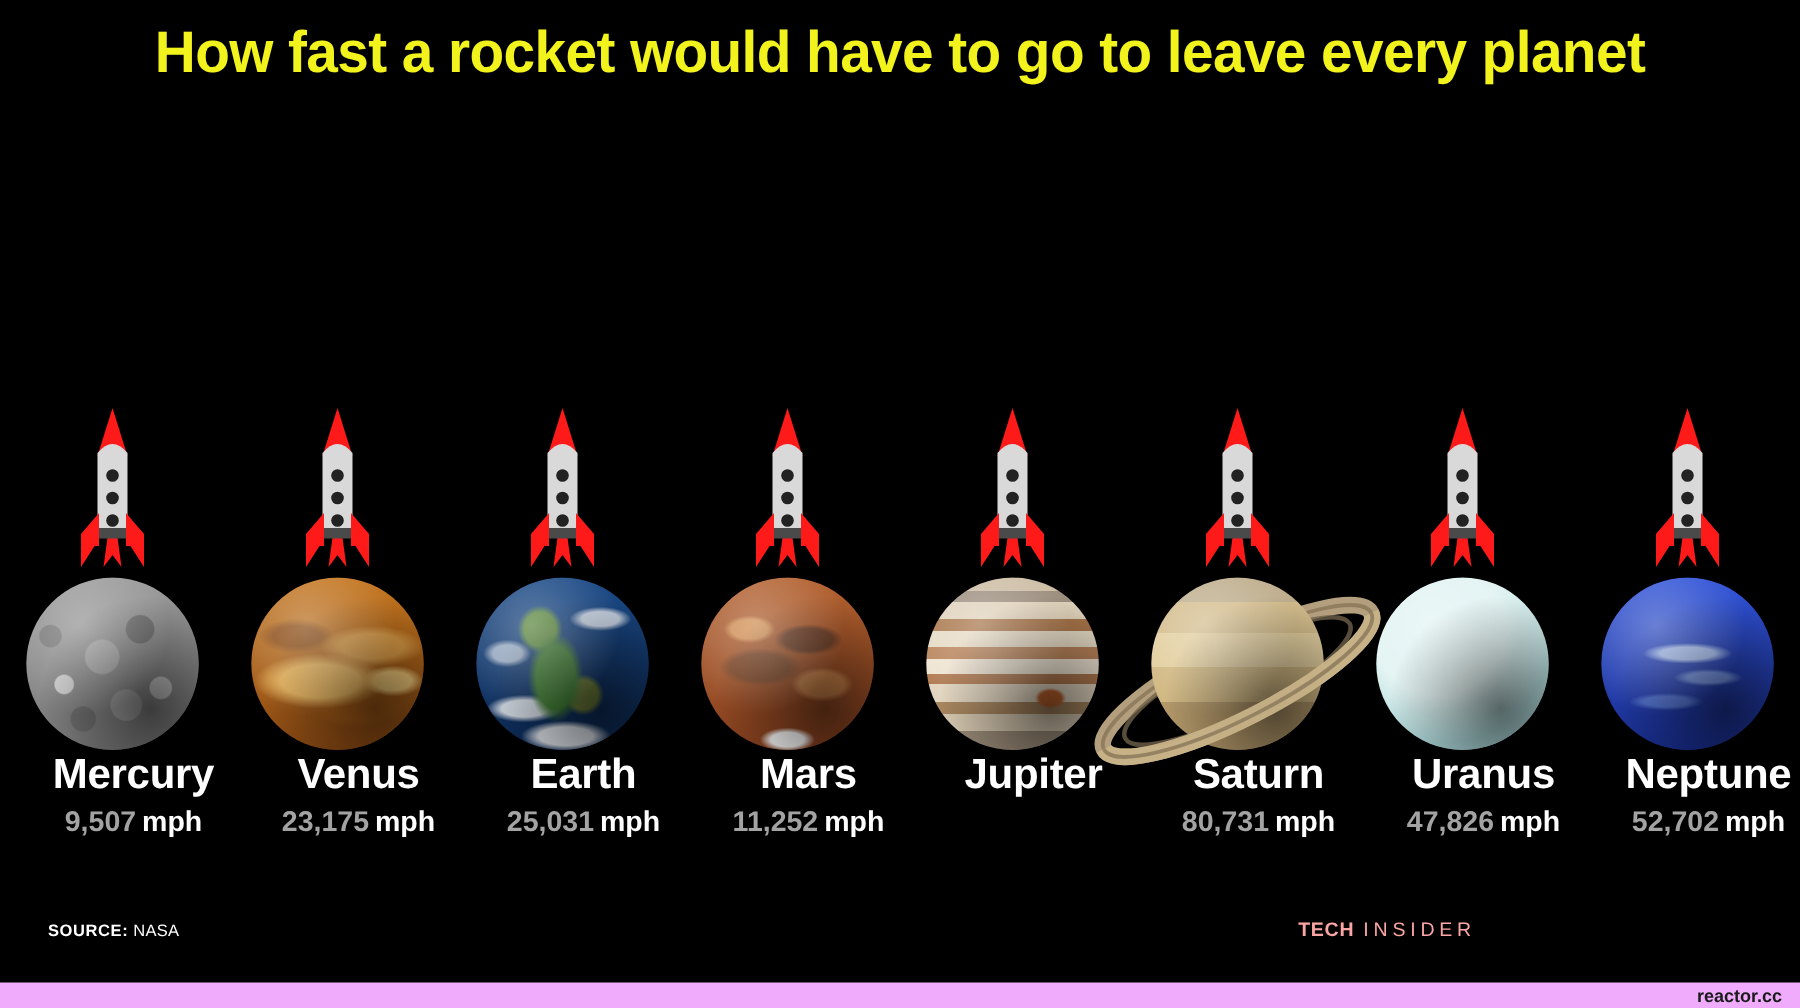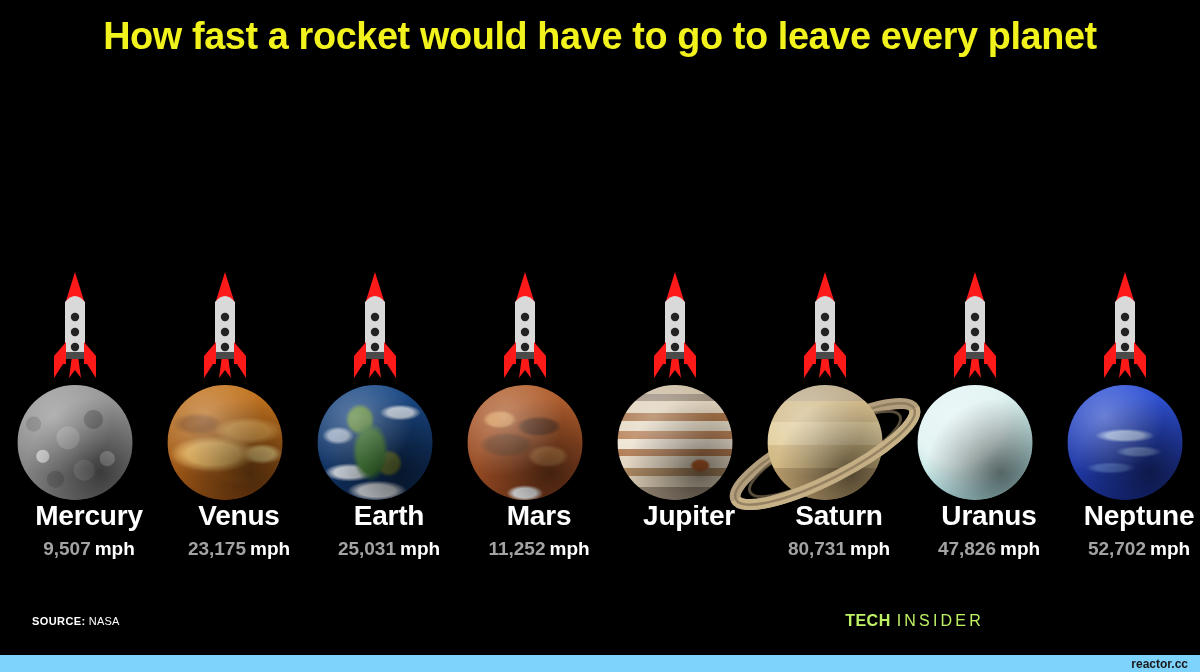"TECH" #brand { color: #bef264 -> #fca5a5; font-size: 16px -> 13px }
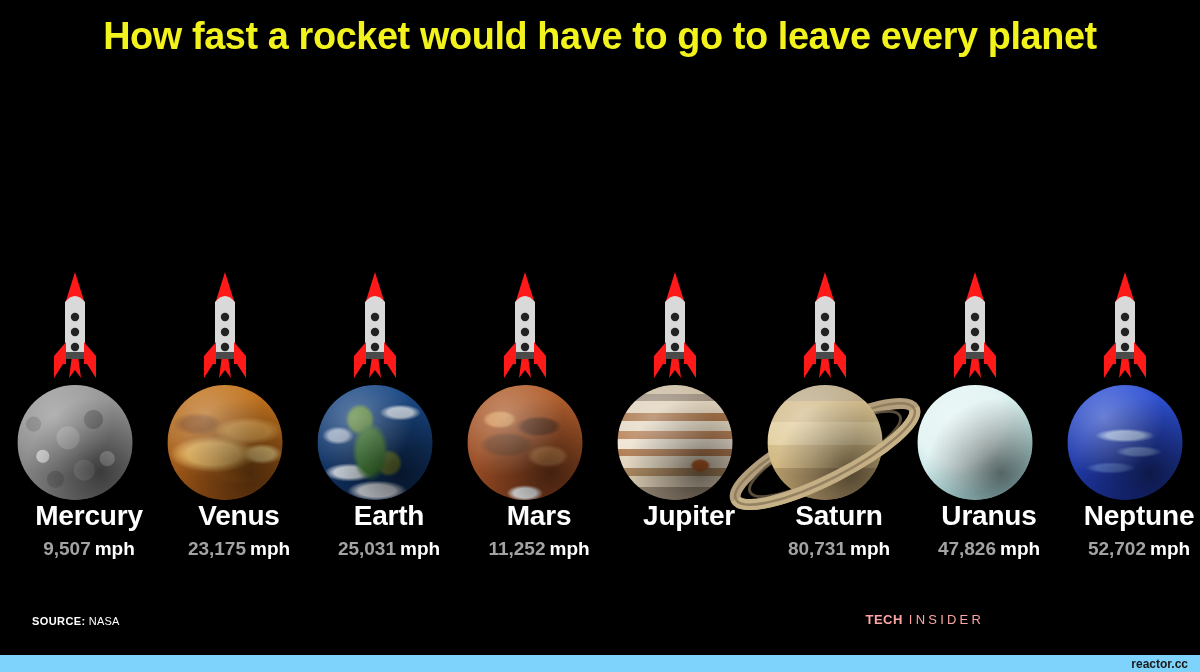"reactor.cc" #bottombar { background: #7dd3fc -> #f0abfc }
